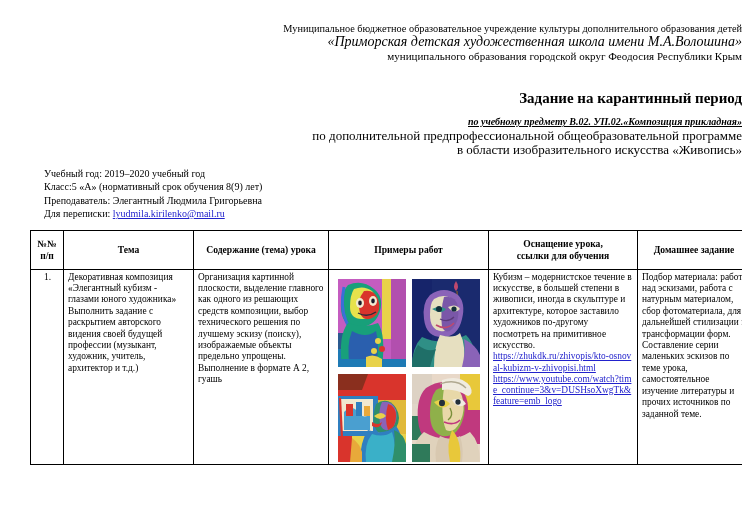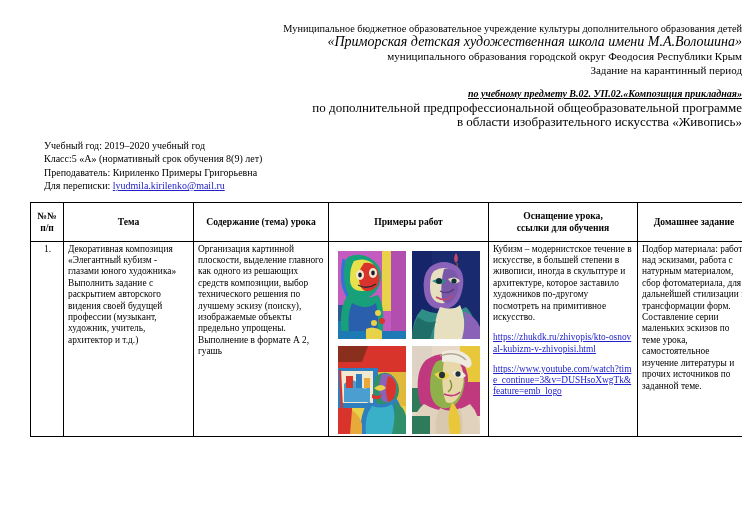"Задание на карантинный период" .task-title { font-size: 11px -> 15px; font-weight: normal -> bold; margin-top: 0 -> 28px }
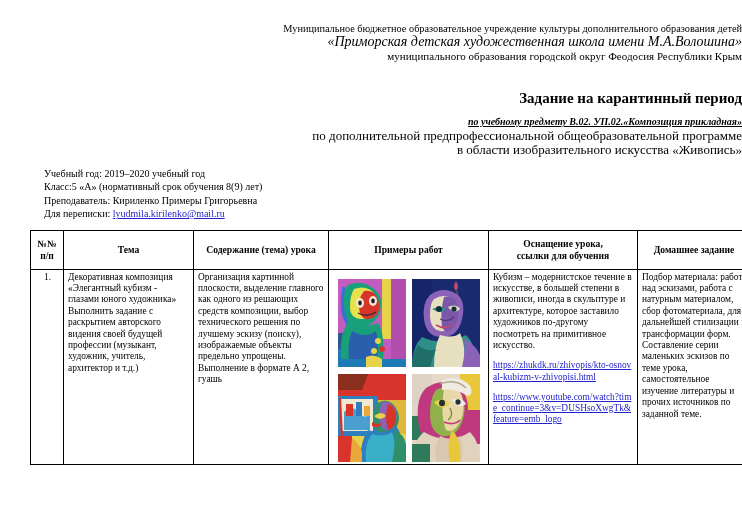"Преподаватель: Кириленко Примеры" div { text: Кириленко Примеры -> Элегантный Людмила }
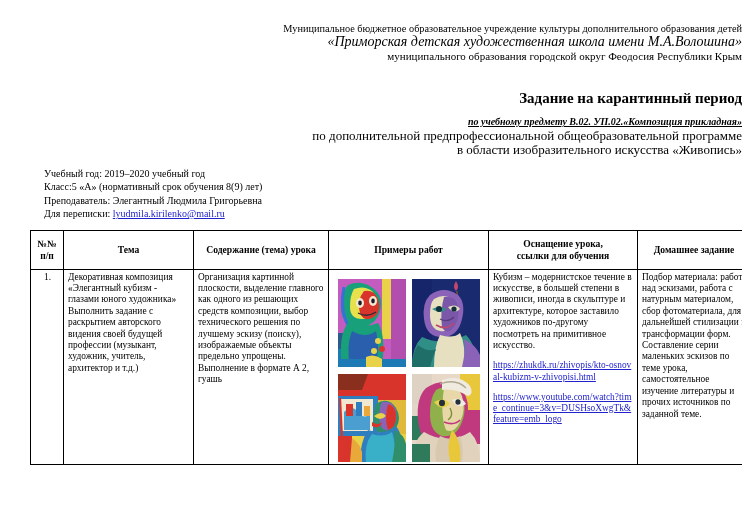"https://zhukdk.ru/zhivopis/kto-osnoval-k" .link-block { margin-top: 9px -> none }
